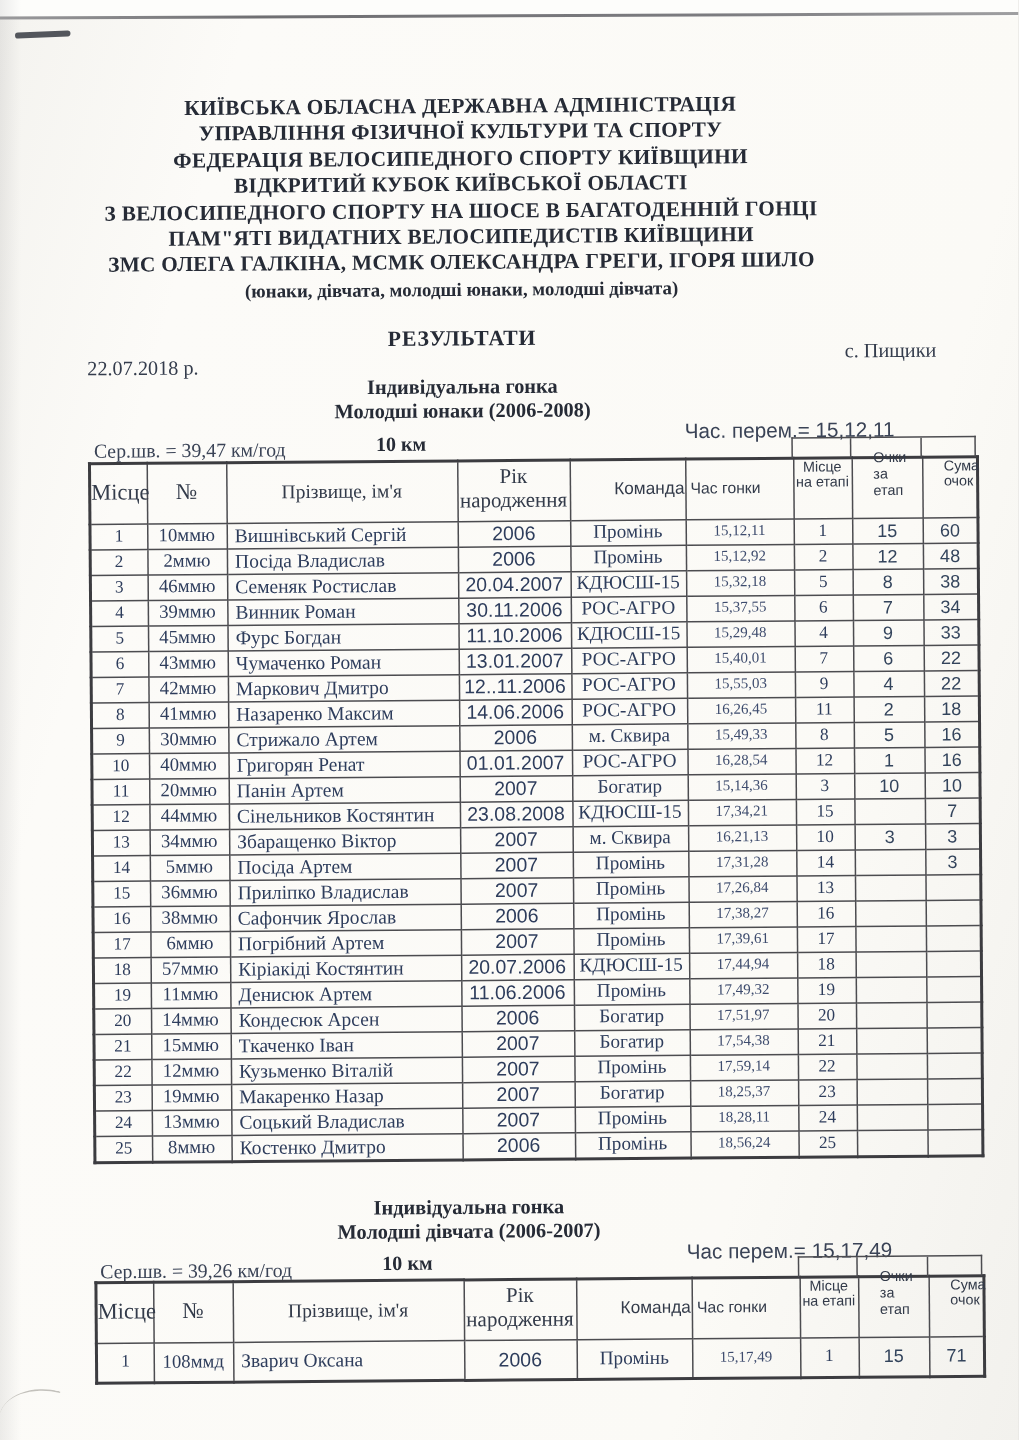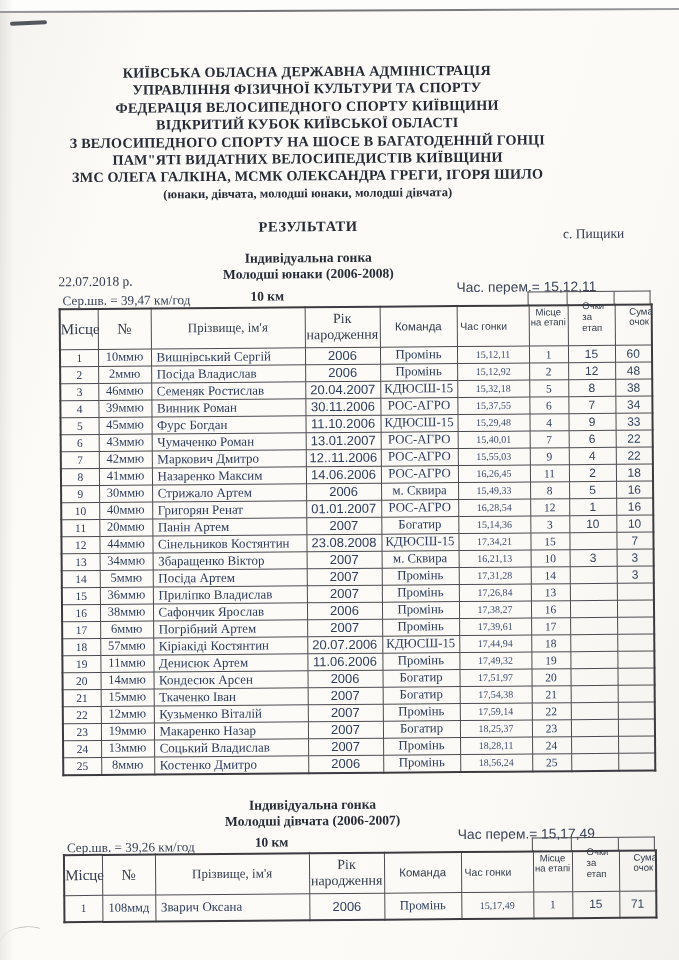"22.07.2018 р." .date-line { margin-top: 36px -> none }
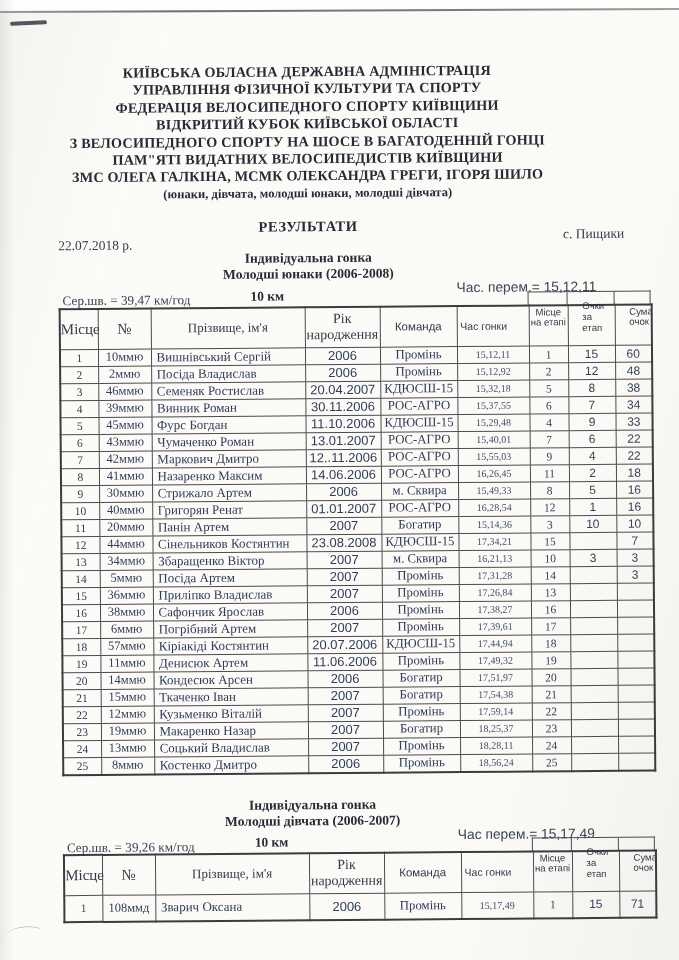"Команда" th.c4 { text-align: none -> right }
